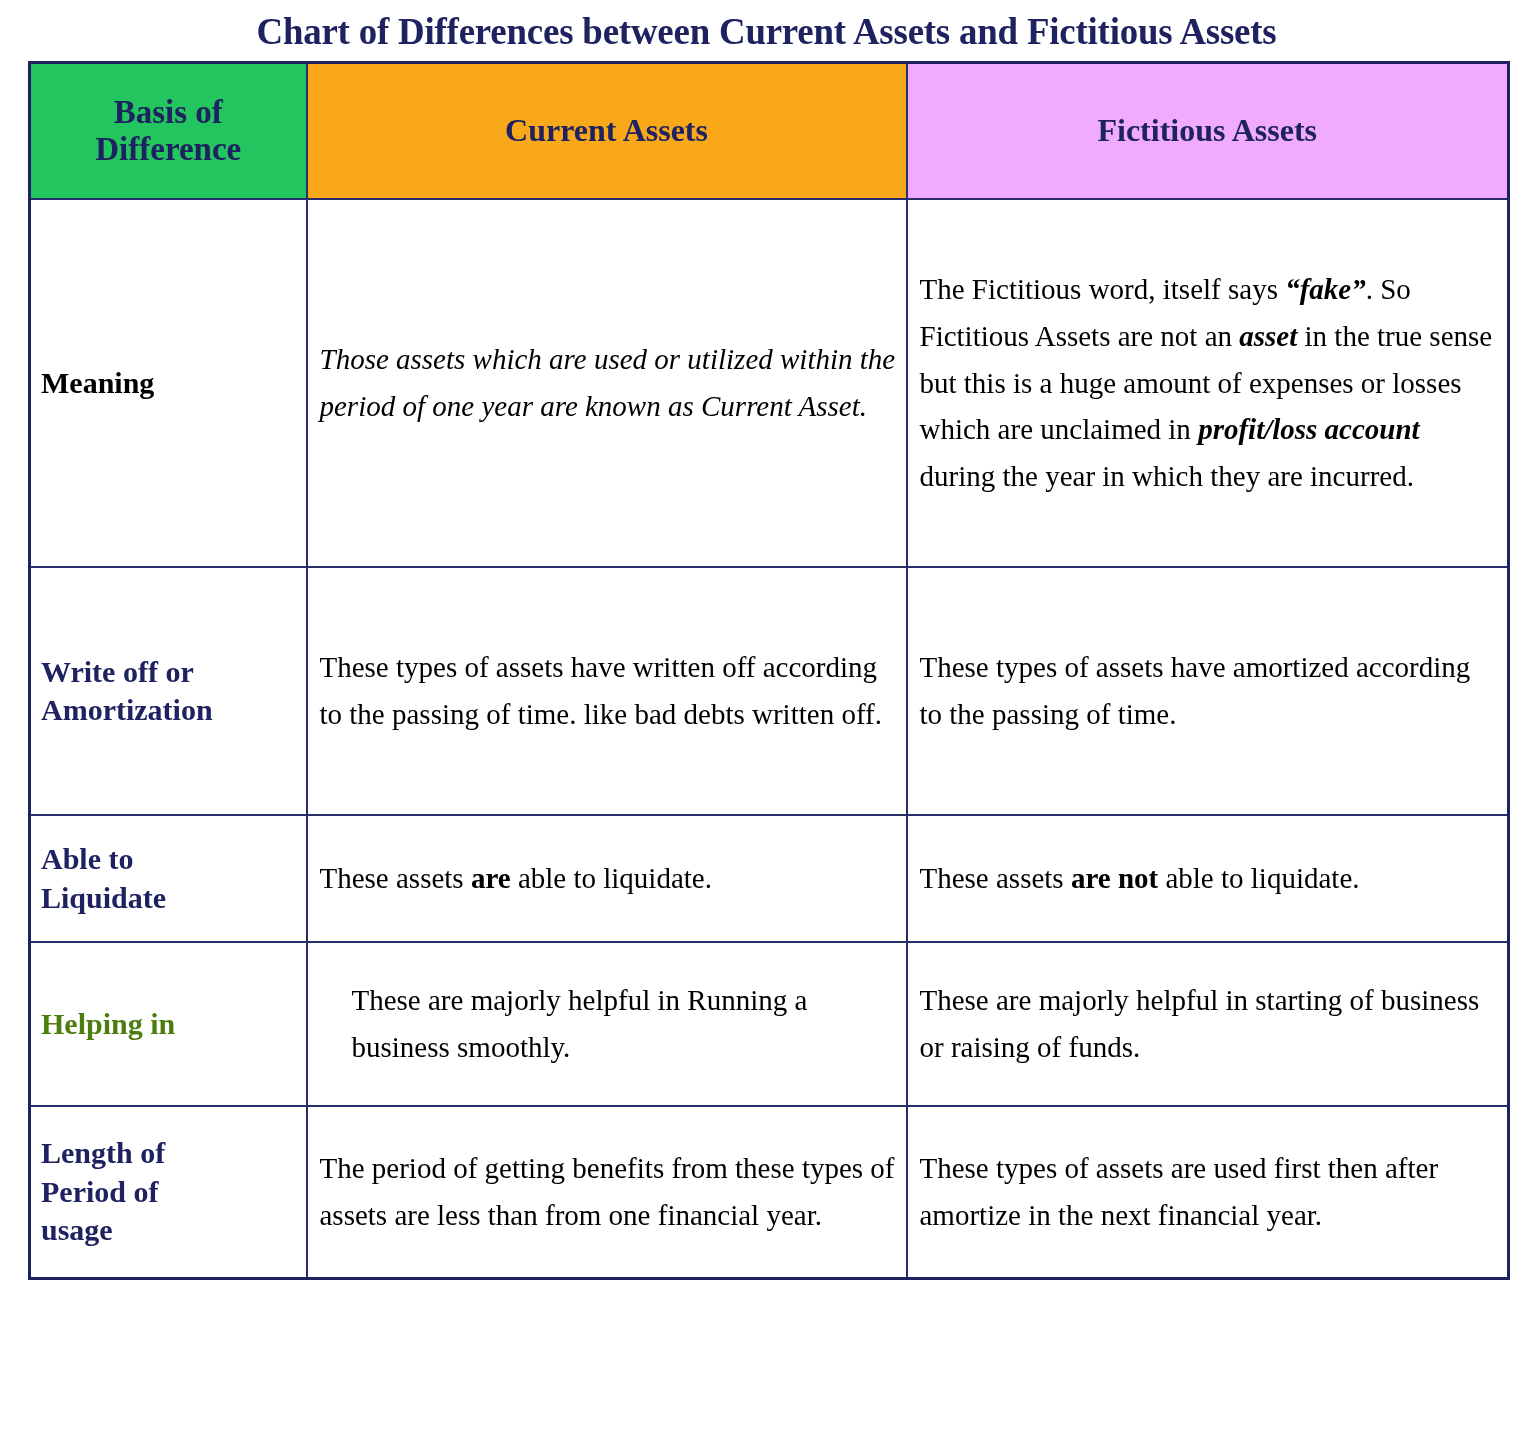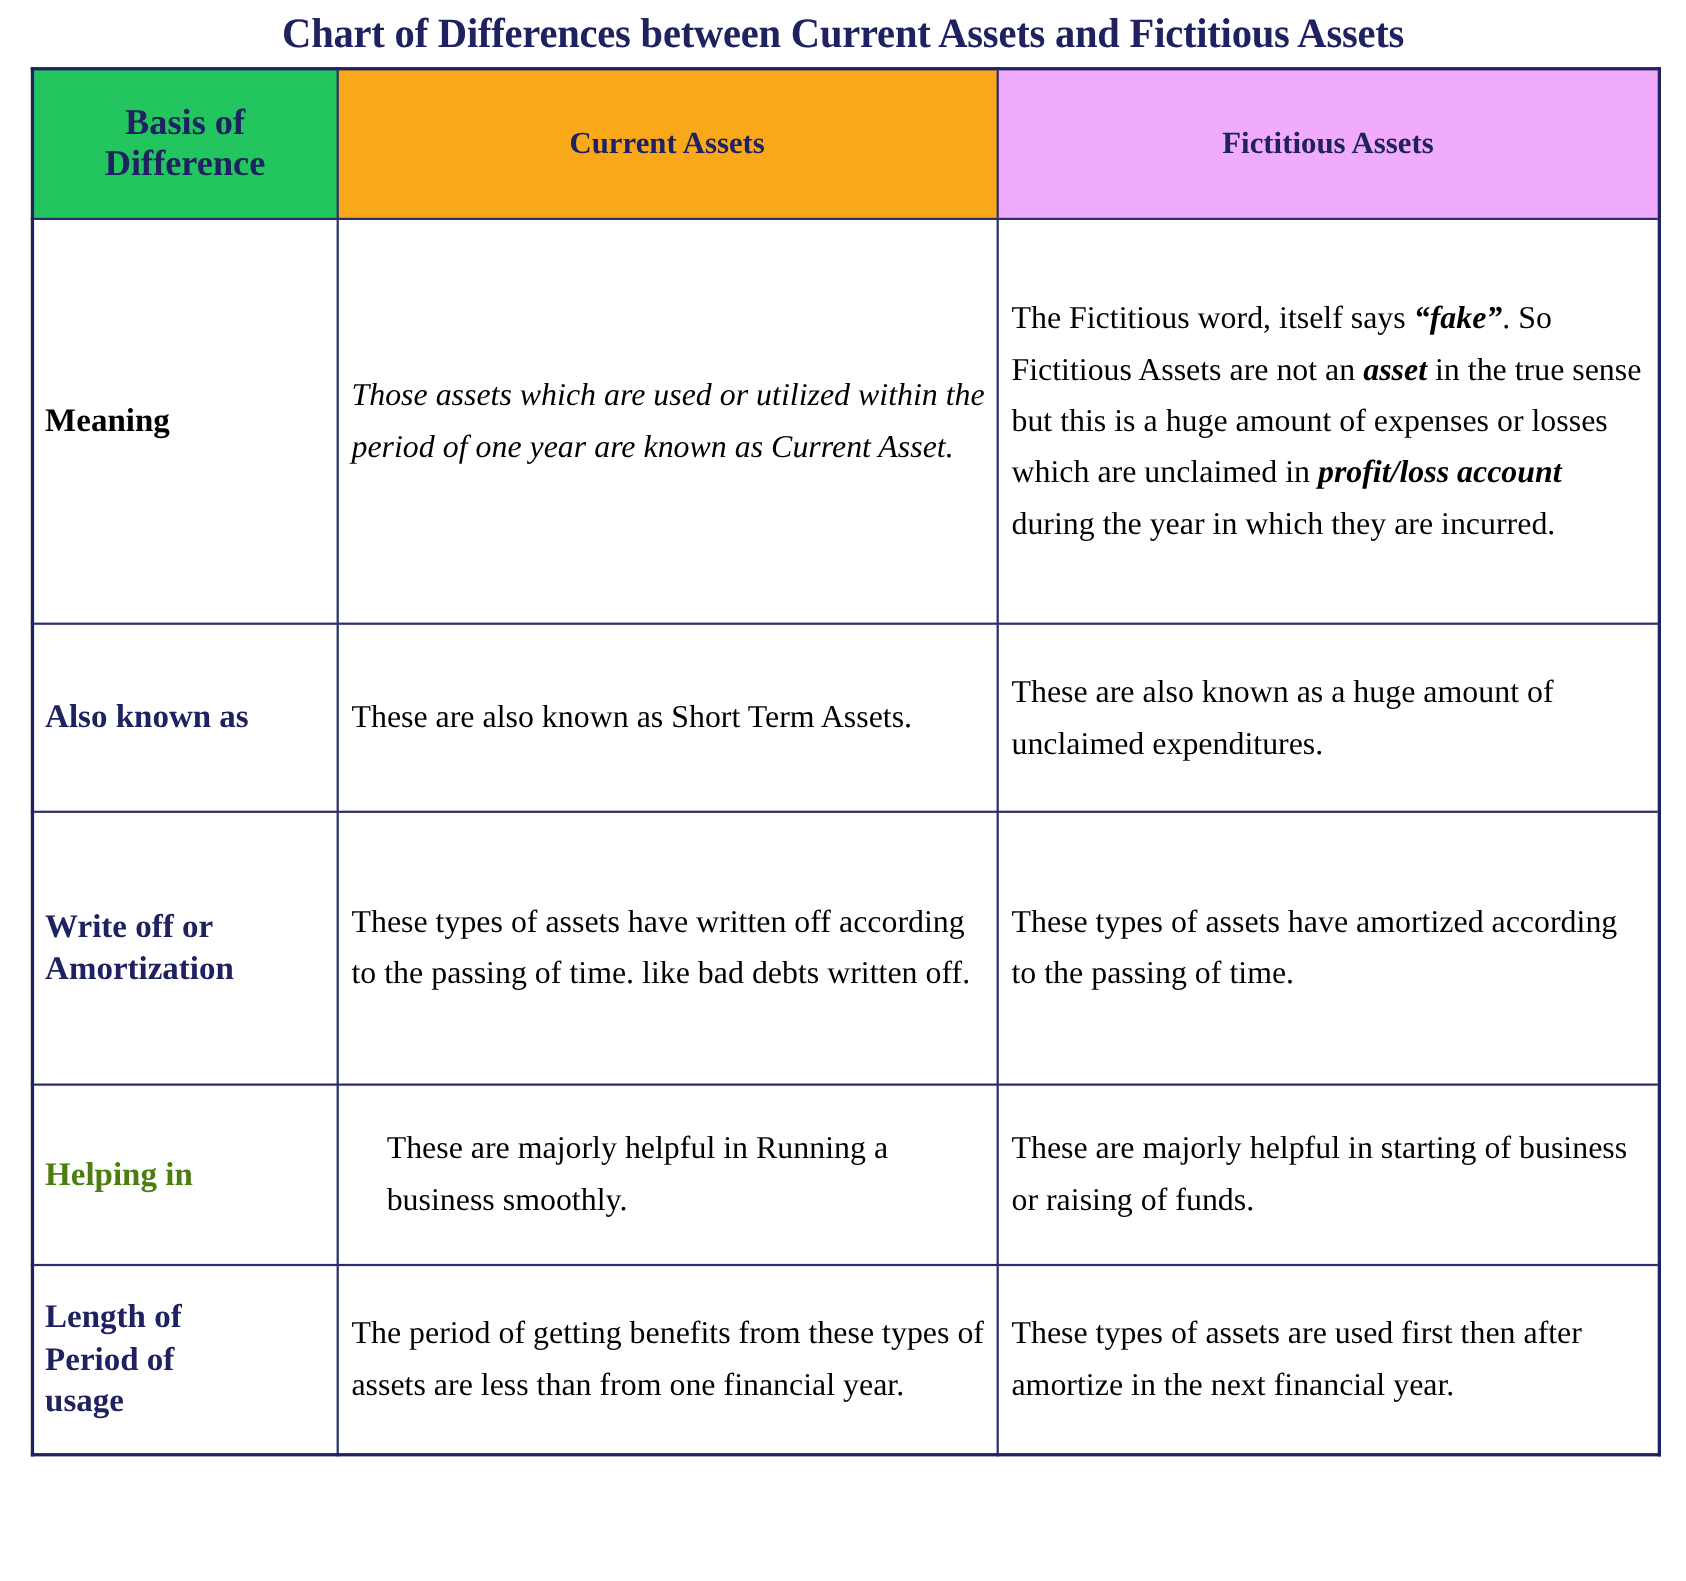"Current Assets" thead th.main-head { font-size: 28px -> 32px }
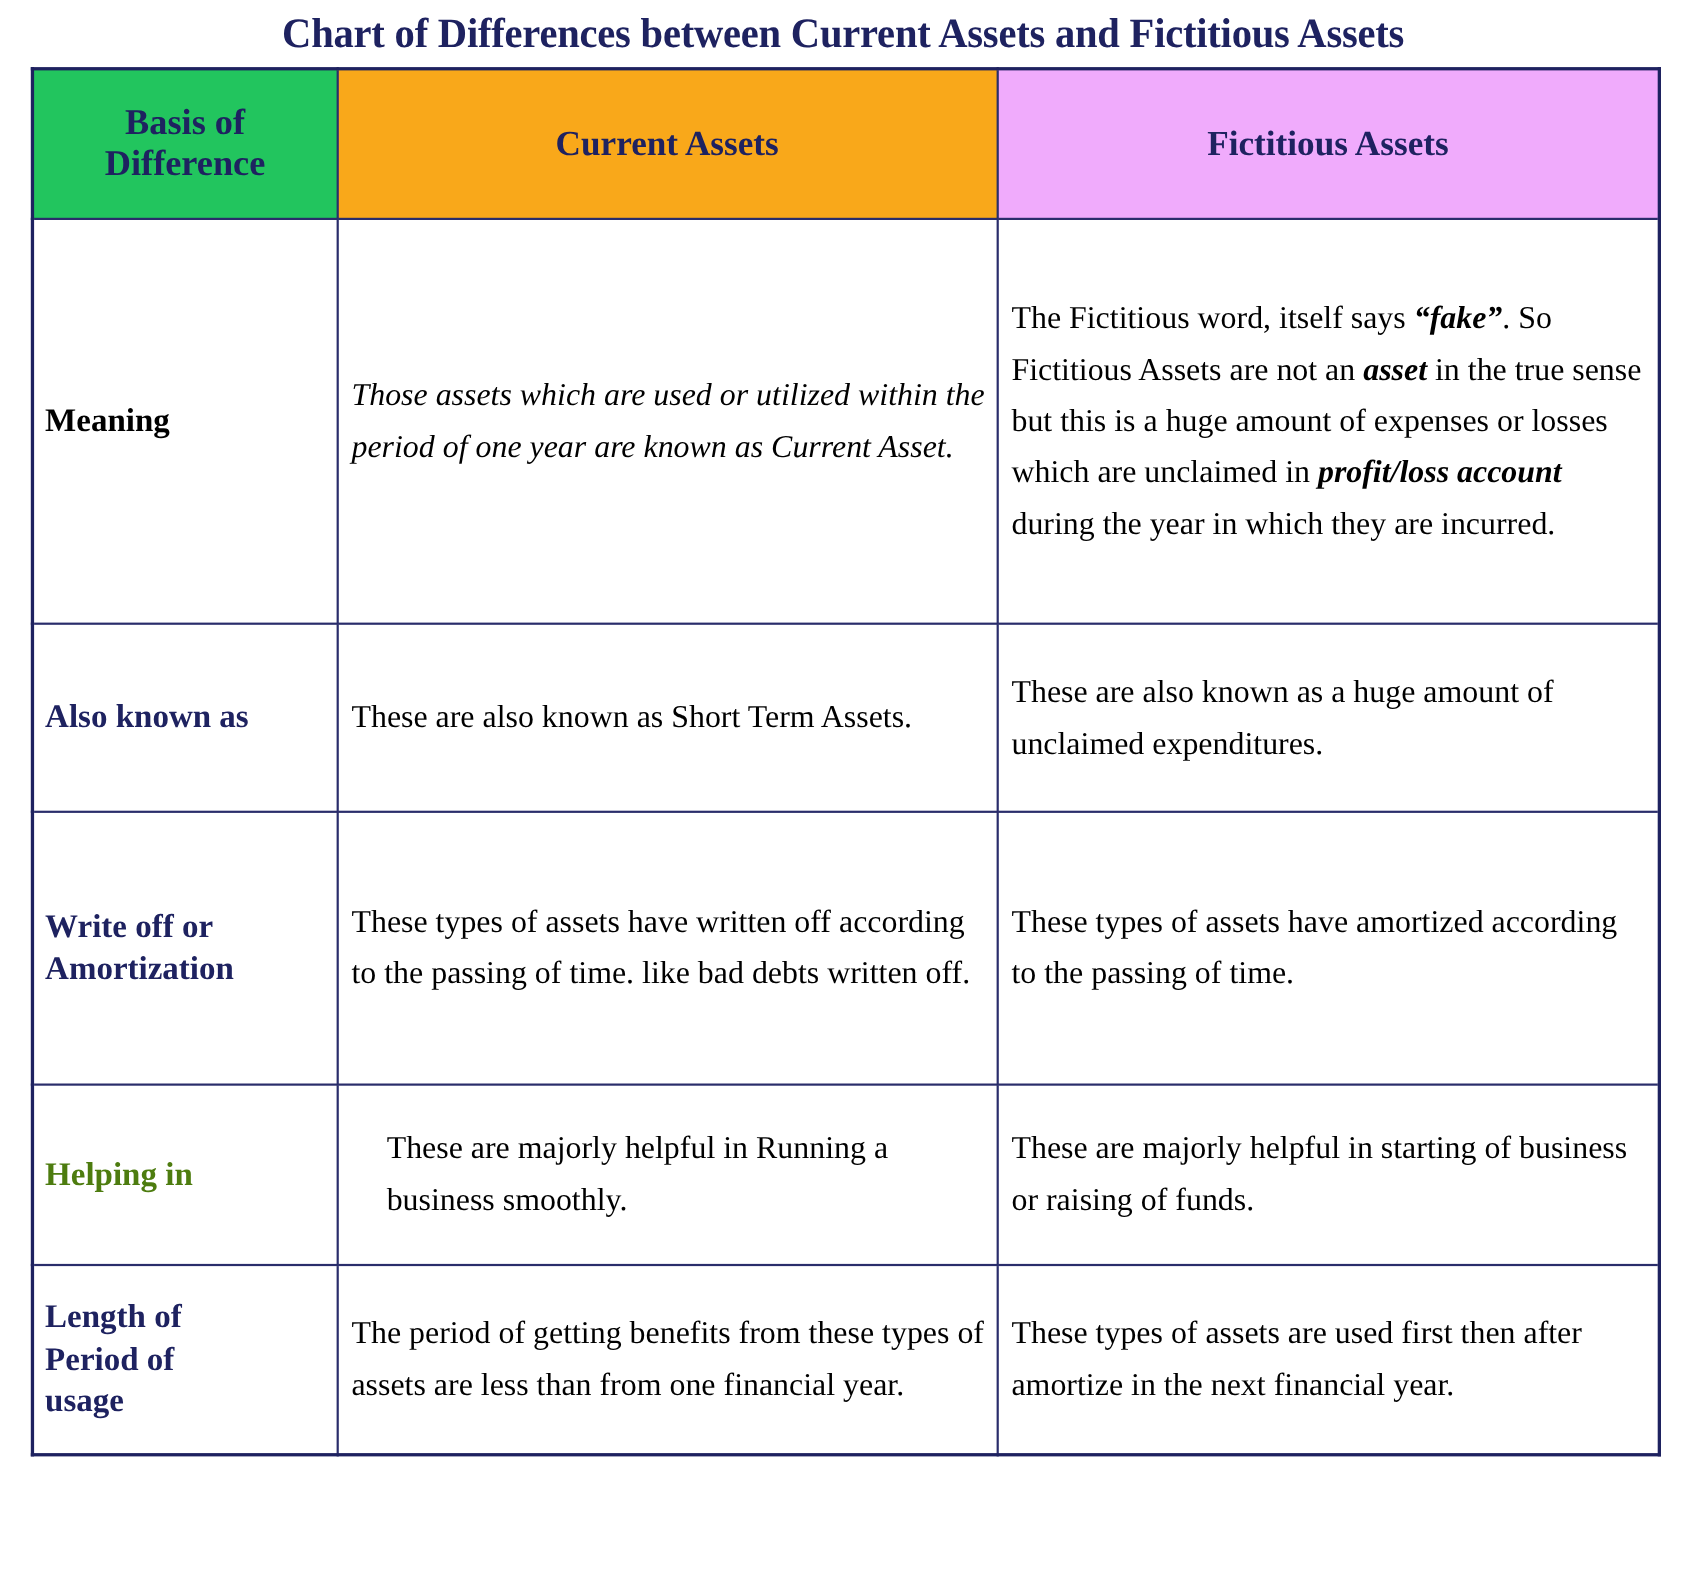"Also known as" tr { html: <tr> <td>Also known as</td> <td>These are also known as Short Term Assets.</td> <td>These are also known as a huge amount of unclaimed expenditures.</td> </tr> -> none }
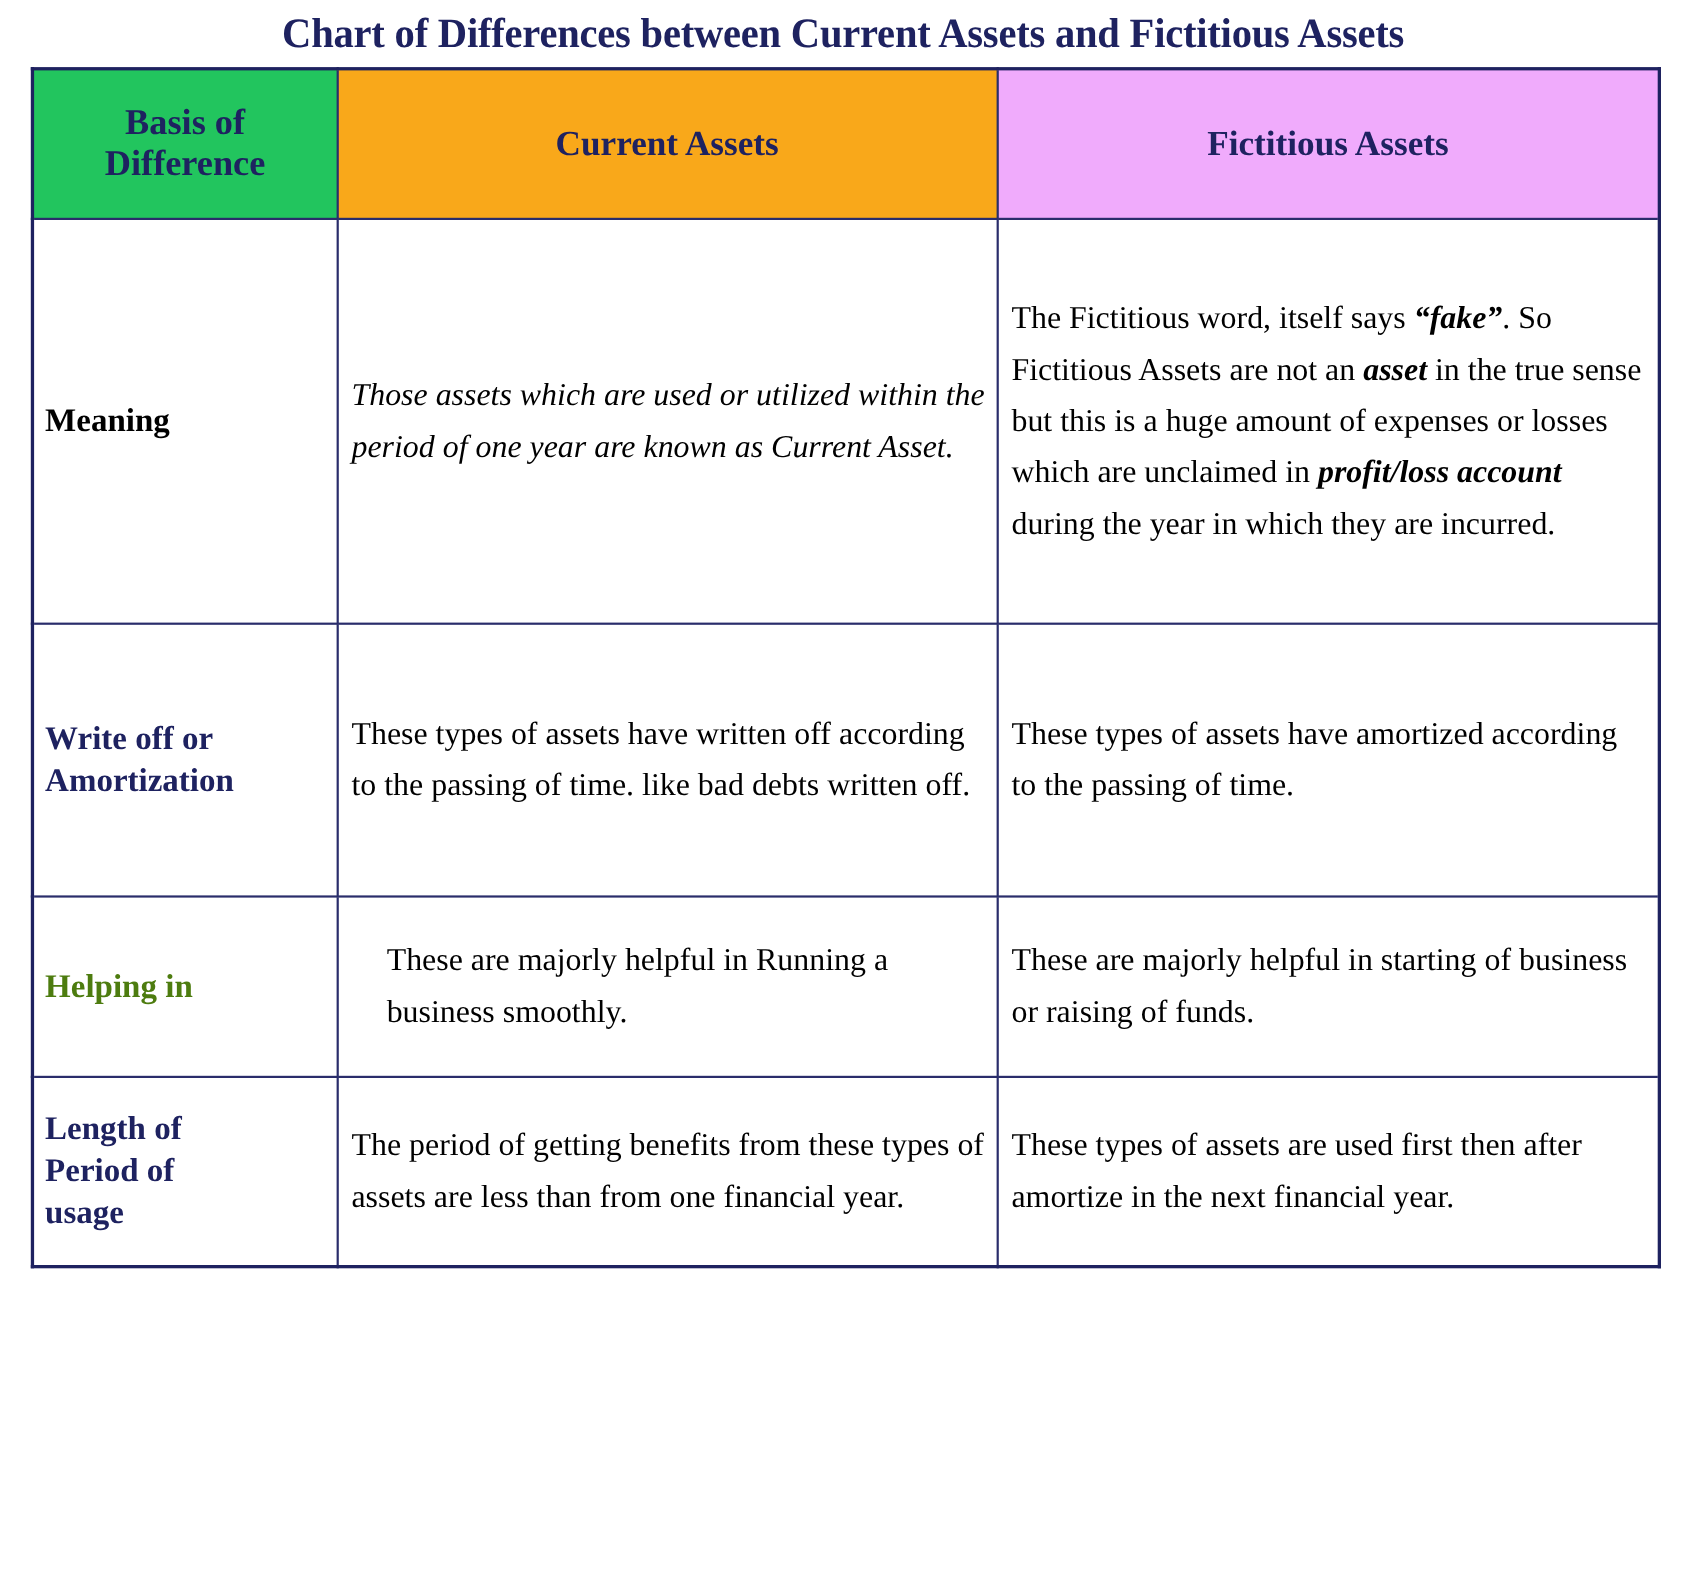"Able to" tr { html: none -> <tr> <td> <span>Able to</span><br> <span>Liquidate</span> </td> <td><span>These assets </span><span>are</span><span> able to liquidate.</span></td> <td><span>These assets </span><span>are not</span><span> able to liquidate.</span></td> </tr> }
